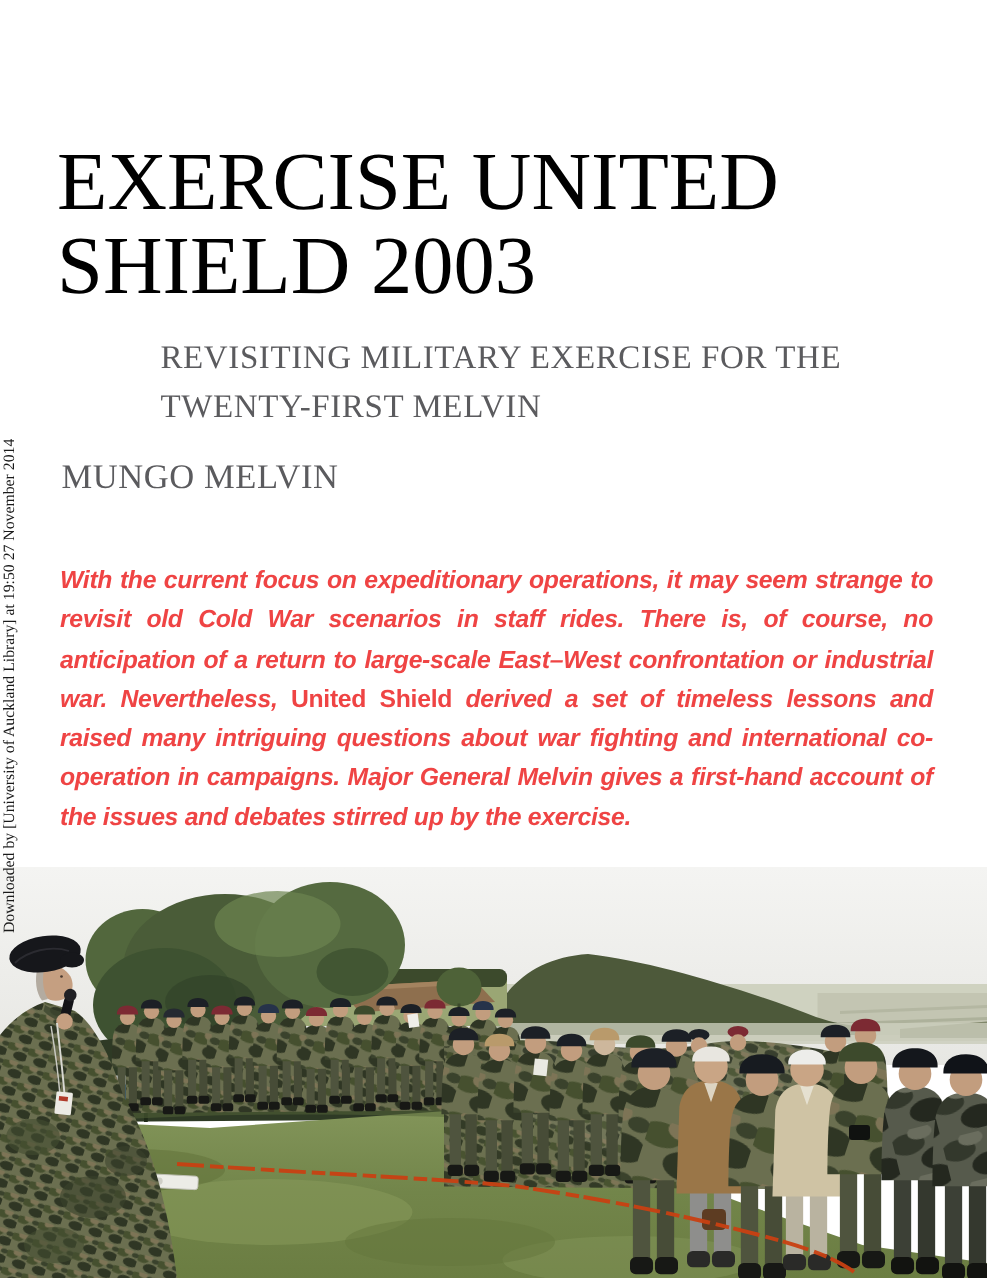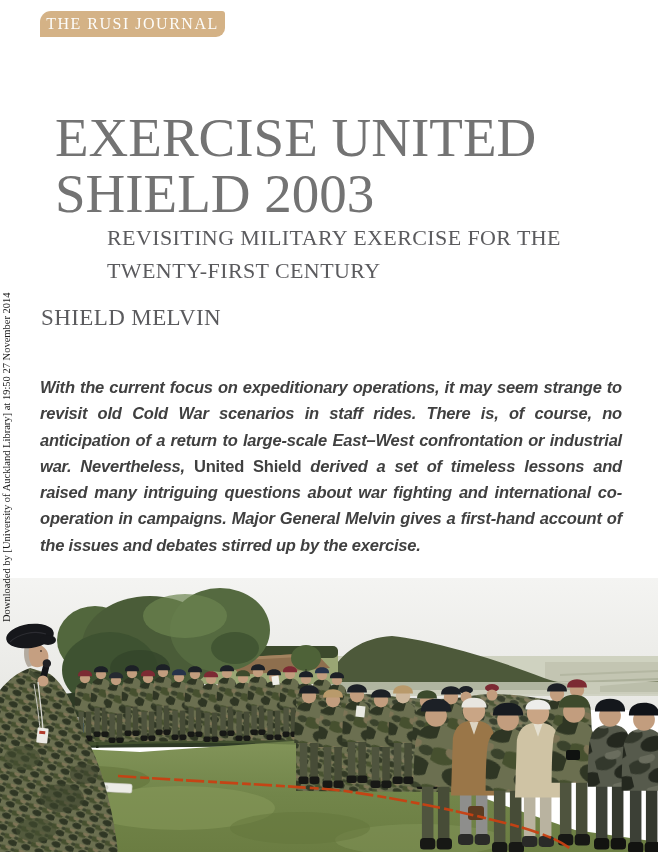"THE RUSI JOURNAL" div.badge { html: <div> <span>THE RUSI JOURNAL</span> </div> -> none }
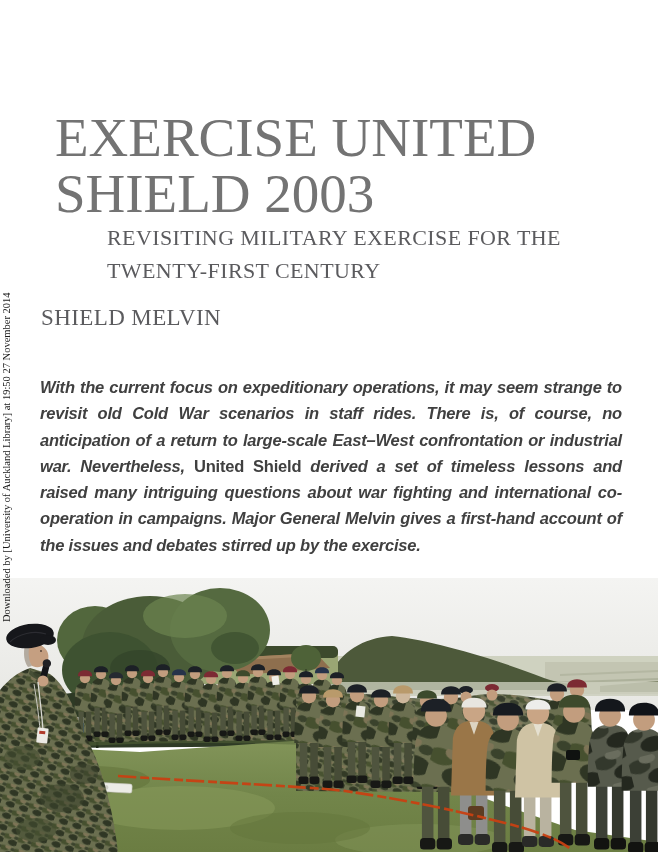"EXERCISE UNITED" .title { color: #737373 -> #000000; margin: 17px -> 0 }
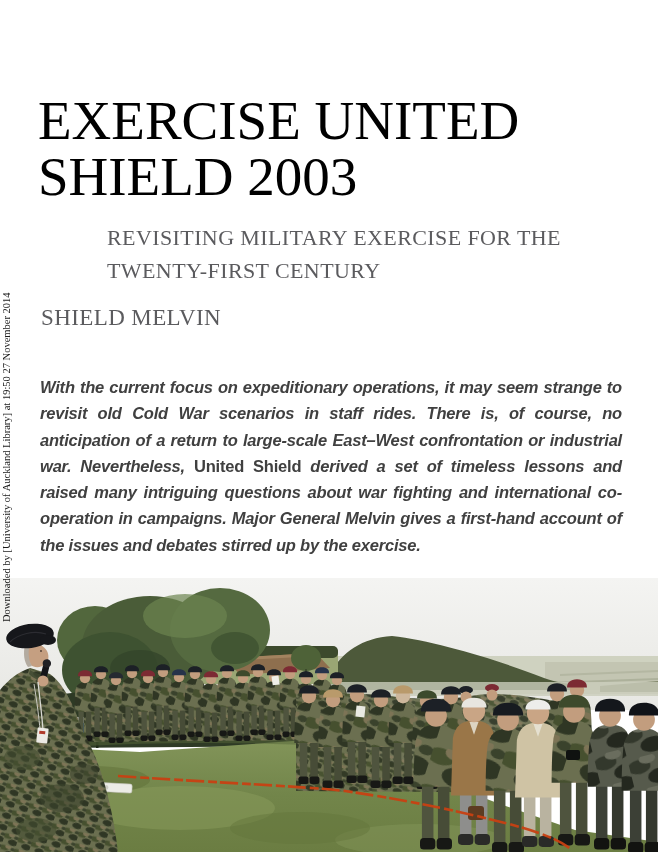"TWENTY-FIRST CENTURY" span { text: CENTURY -> MELVIN }
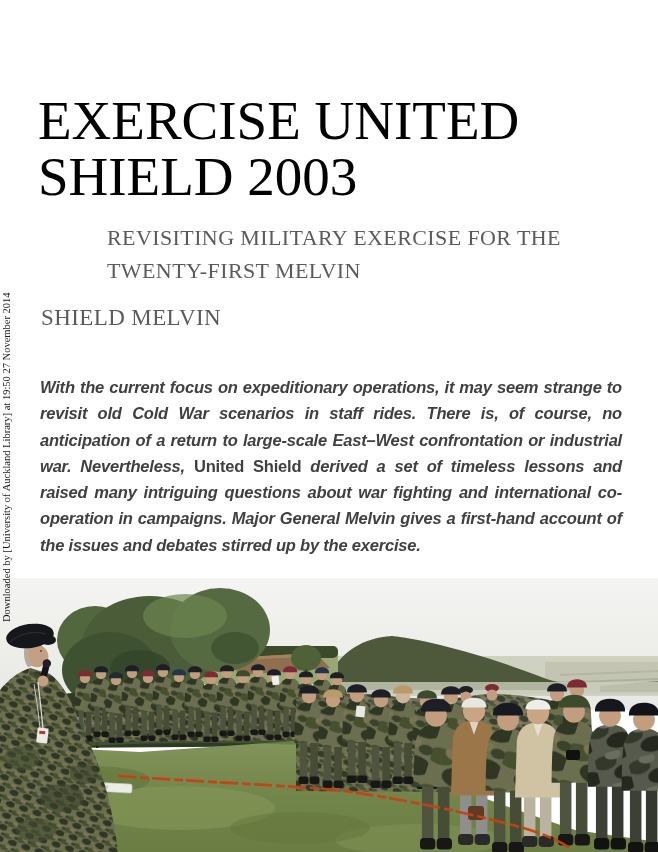"SHIELD MELVIN" div.author { text: SHIELD -> MUNGO }
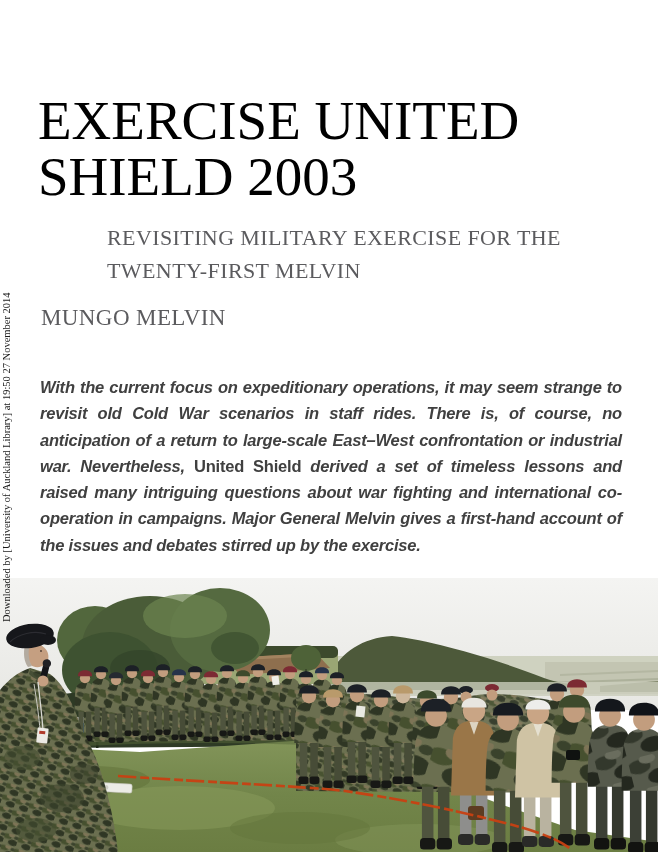"With the current focus on" .abstract { color: #404040 -> #ef4444 }
